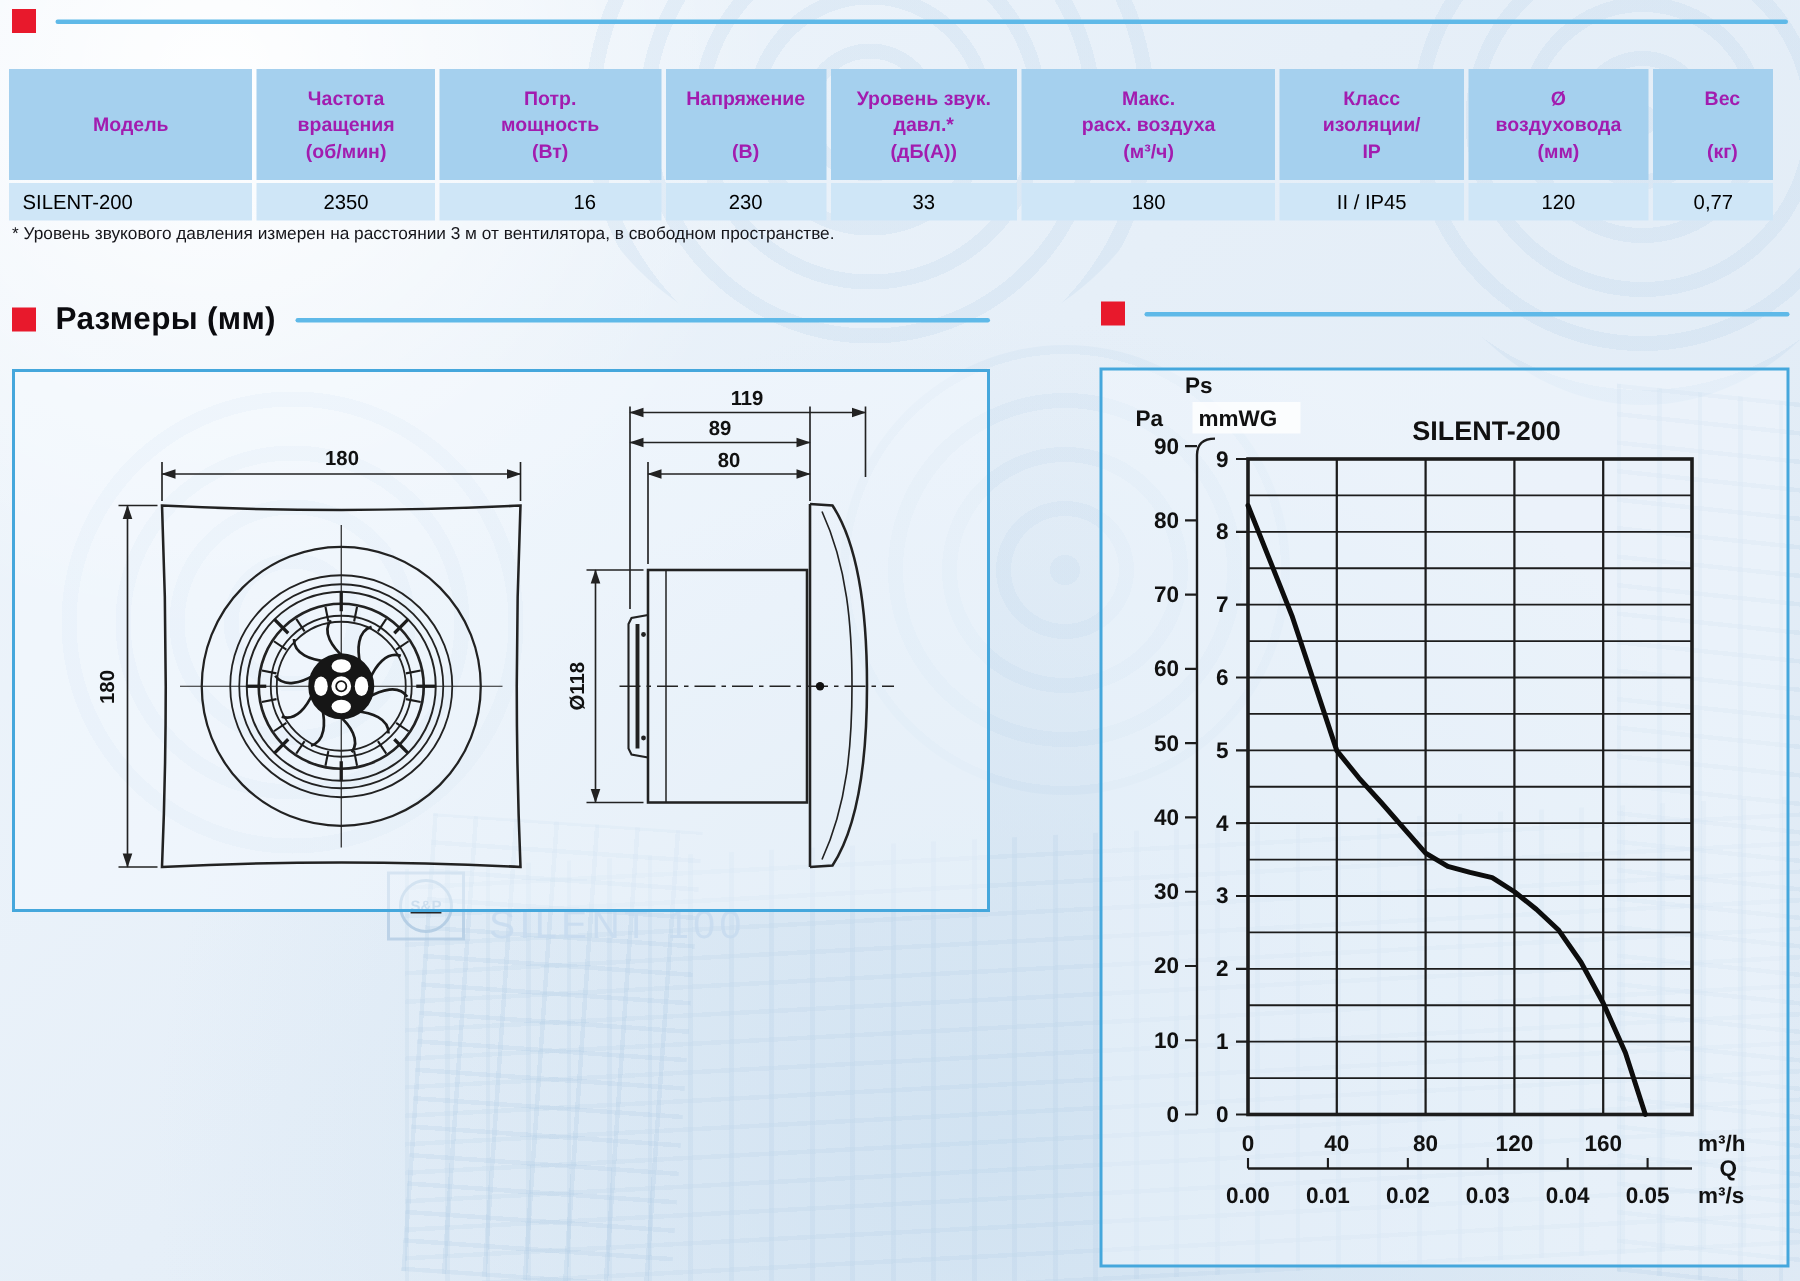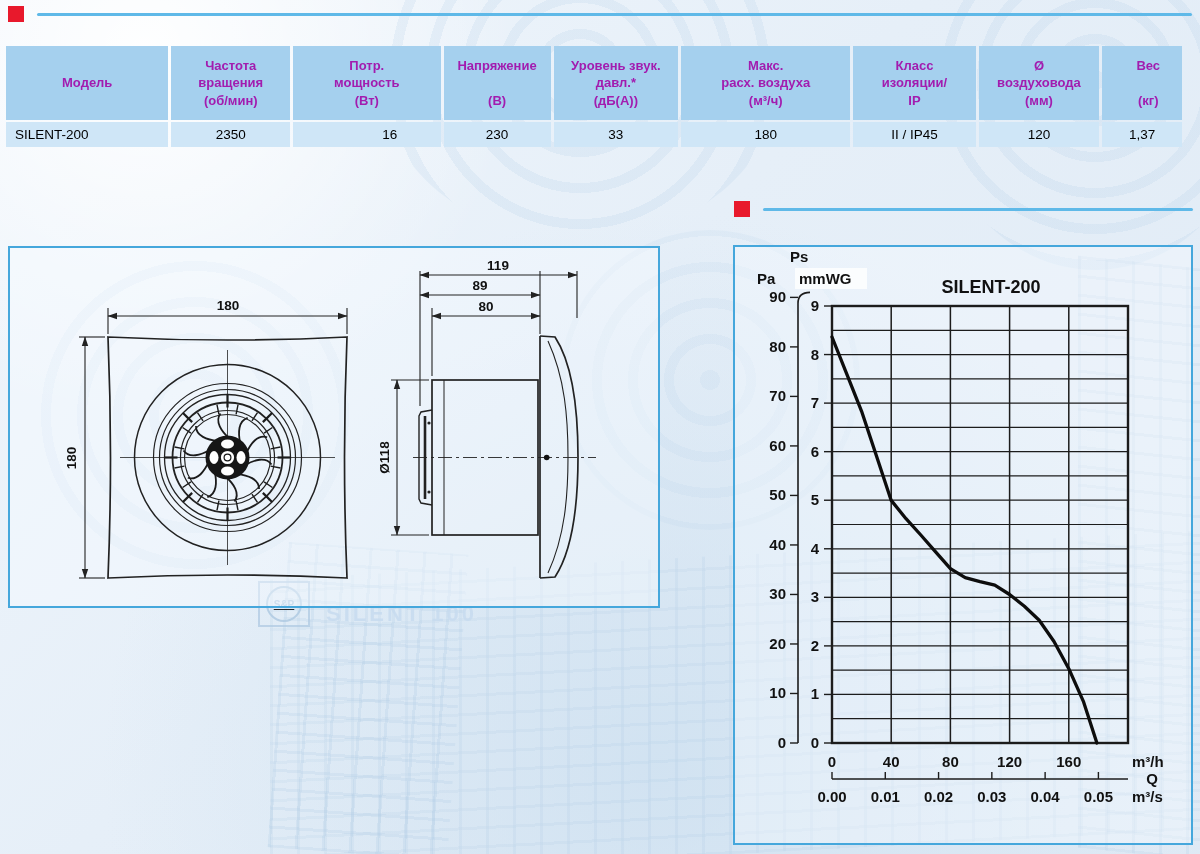"1,37" td { text: 1,37 -> 0,77 }
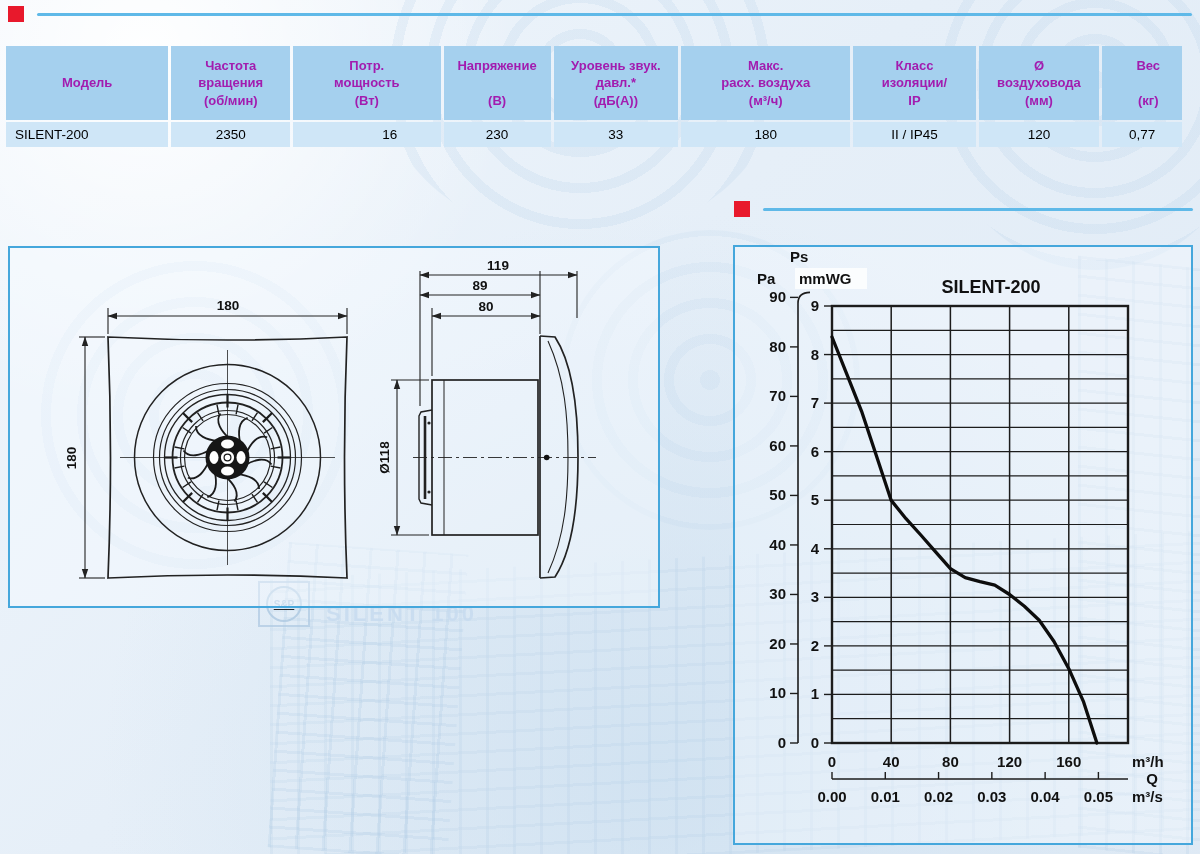"* Уровень звукового давления измерен" div.footnote { html: none -> <div>* Уровень звукового давления измерен на расстоянии 3 м от вентилятора, в свободном пространстве.</div> }
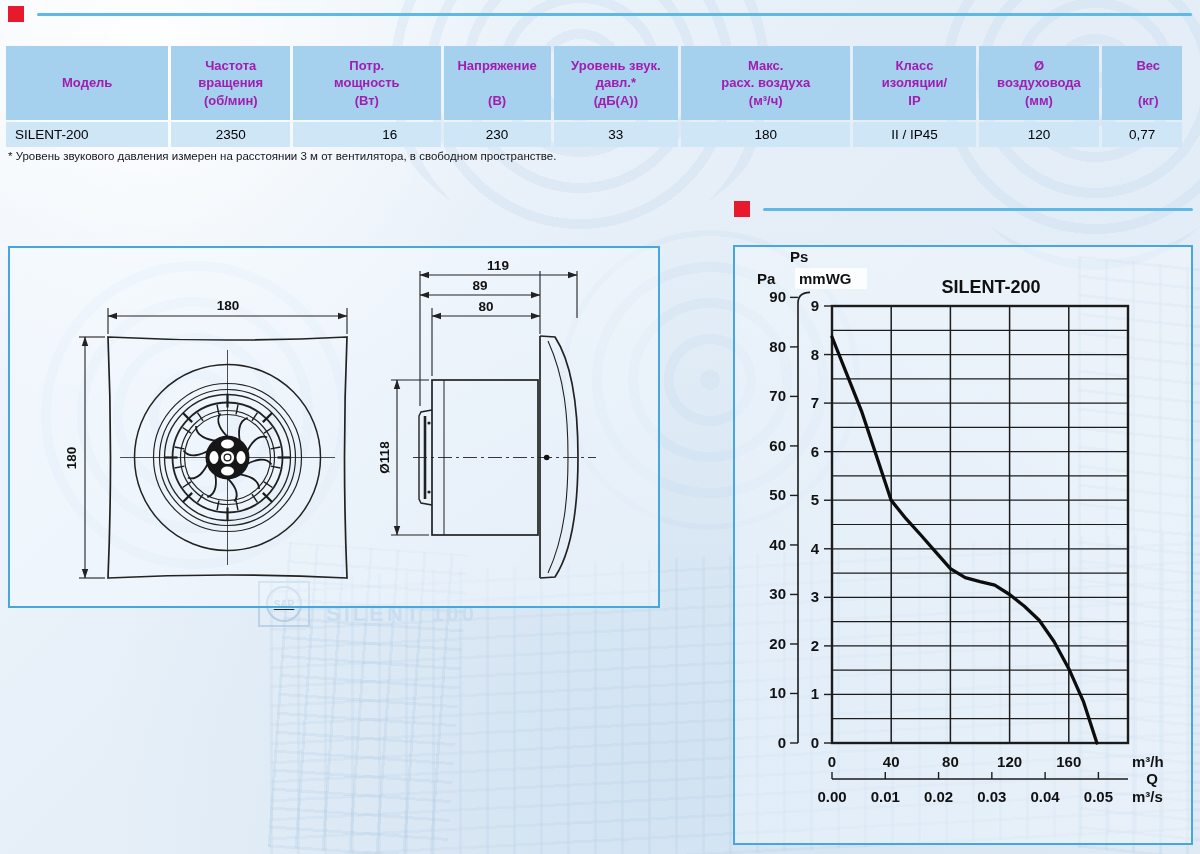"Размеры (мм)" div.sec { html: none -> <div> <div></div> <div>Размеры (мм)</div> <div></div> </div> }
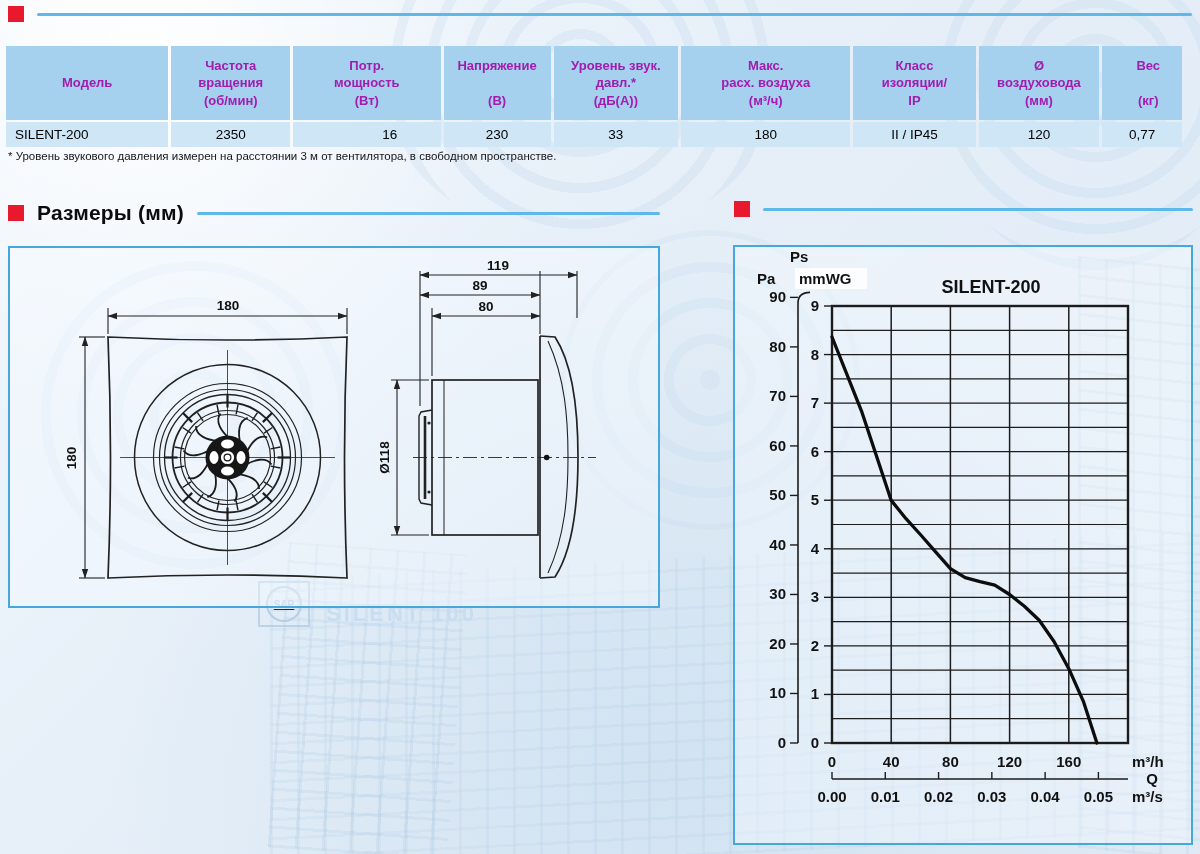"SILENT 100" .wm-silent { font-size: 22px -> 26px; font-weight: bold -> normal }
